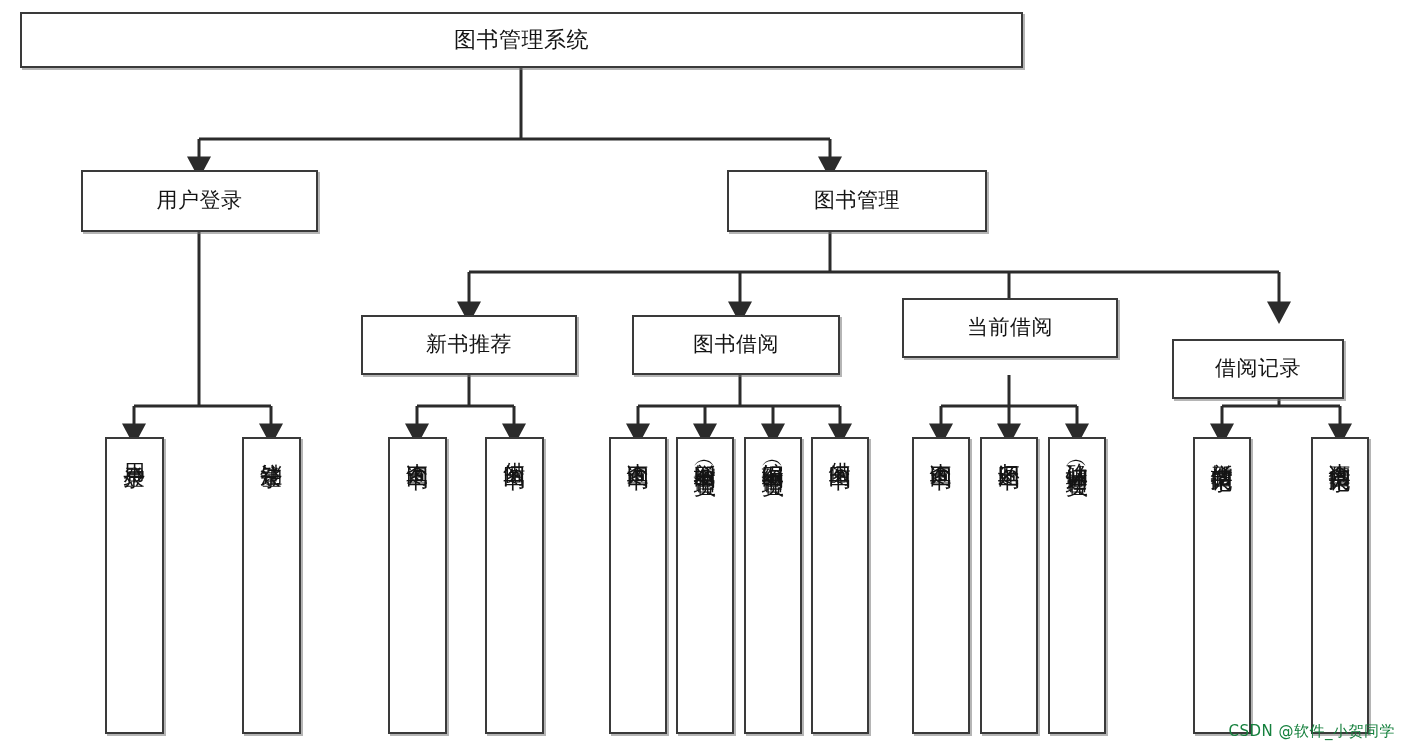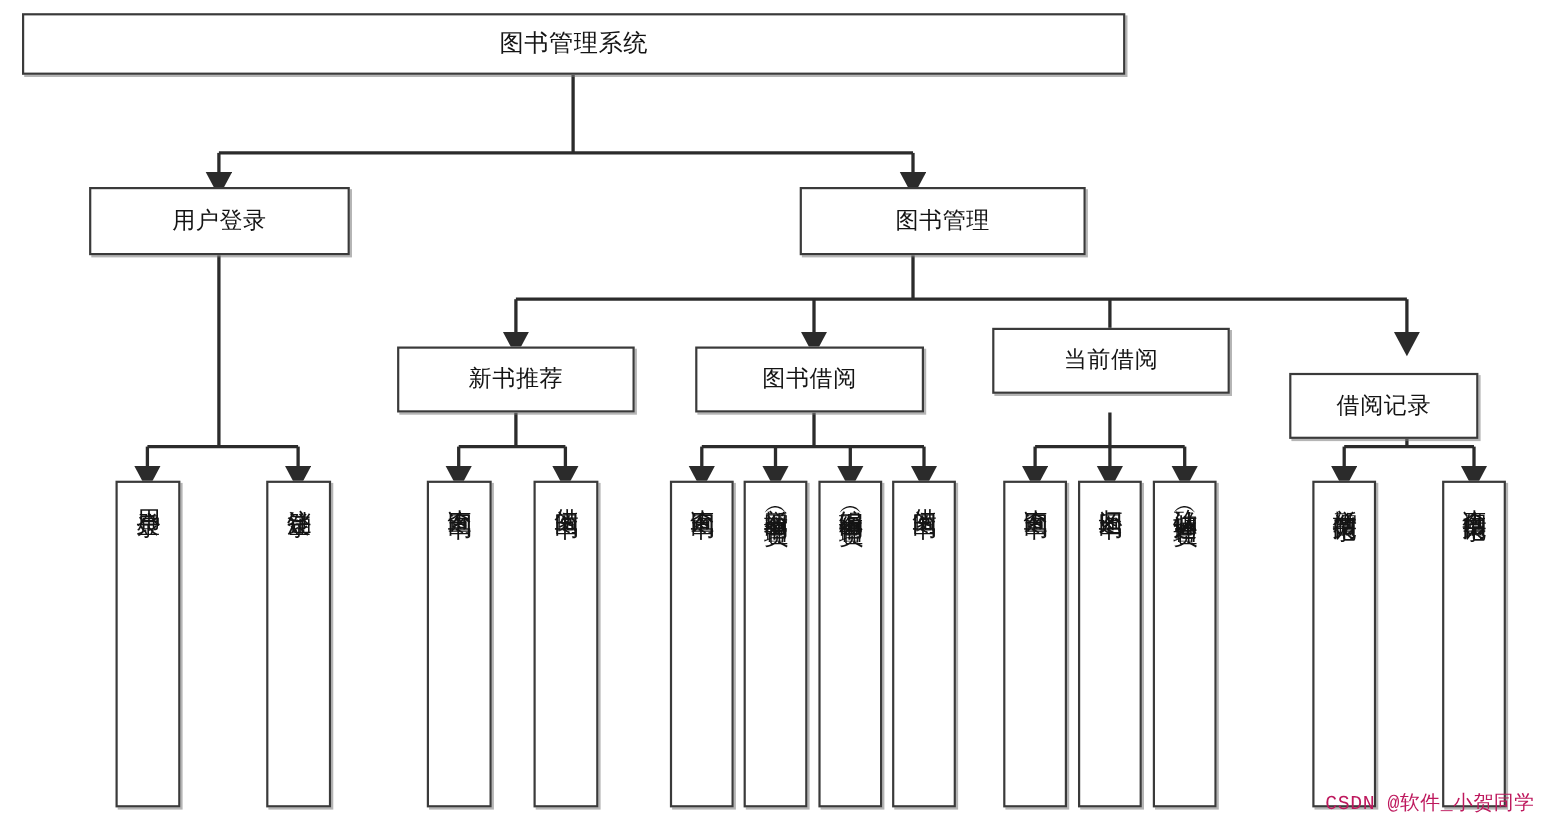"CSDN @软件_小贺同学" .watermark { color: #be185d -> #15803d; font-family: Liberation Mono, monospace -> none; font-size: 18px -> 15px }
